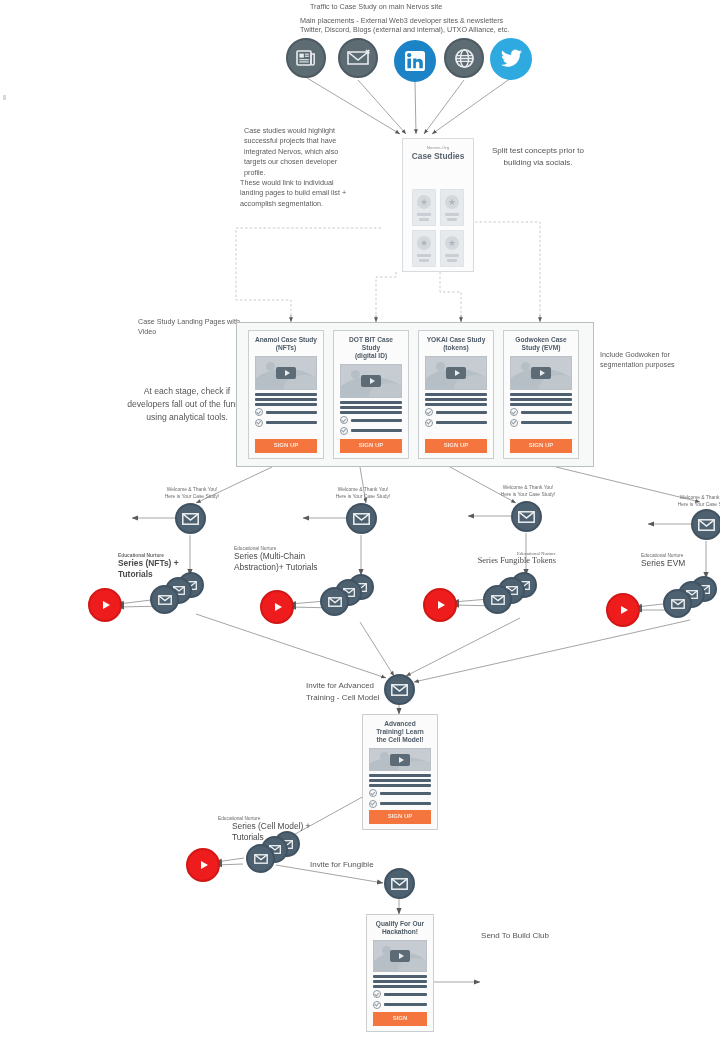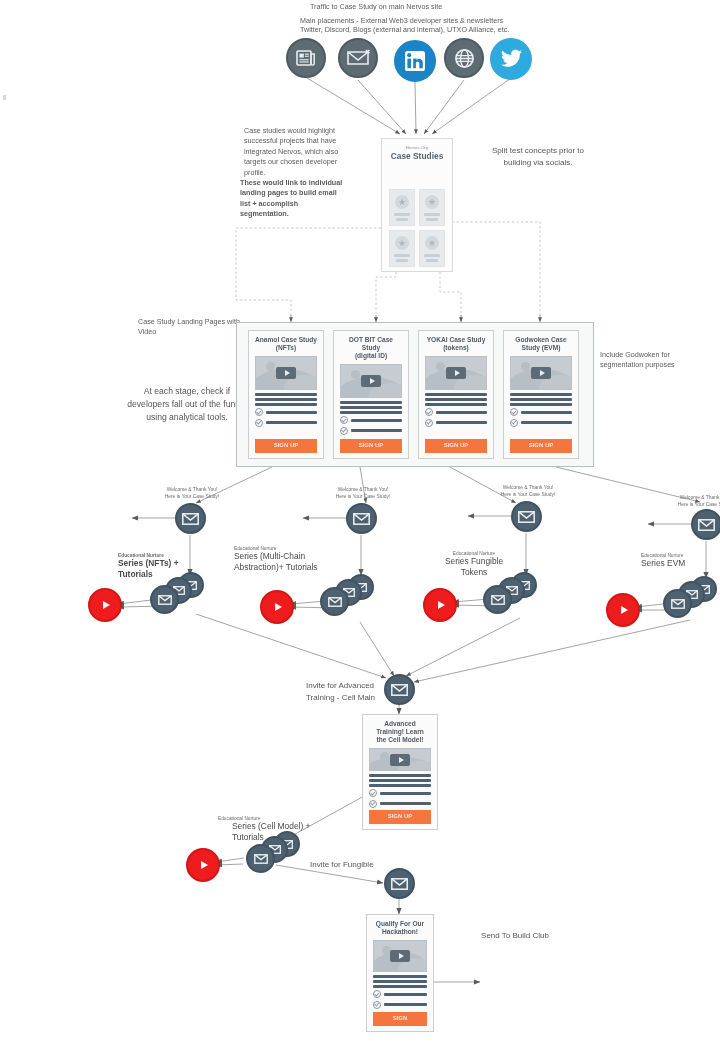"Case Studies" div.cs-card { align-items: none -> center; left: 381px -> 402px }
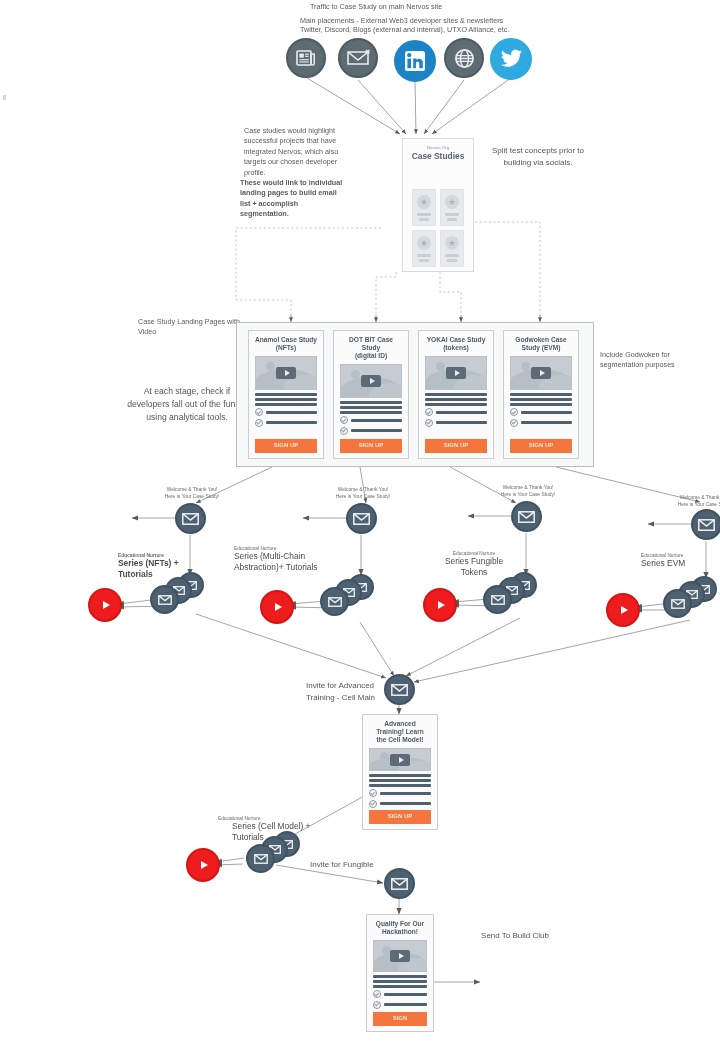"These would link to individual" div.abs { font-weight: bold -> none }
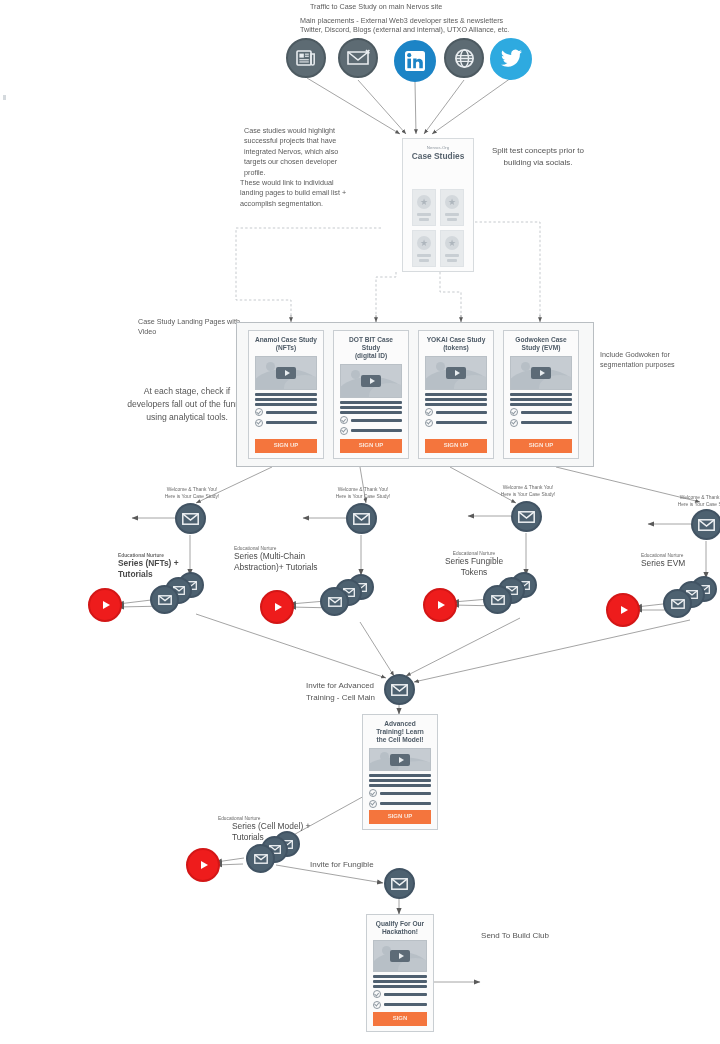"Series Fungible Tokens" div.abs { font-family: none -> Liberation Serif, serif; left: 434px -> 476px; text-align: center -> right }
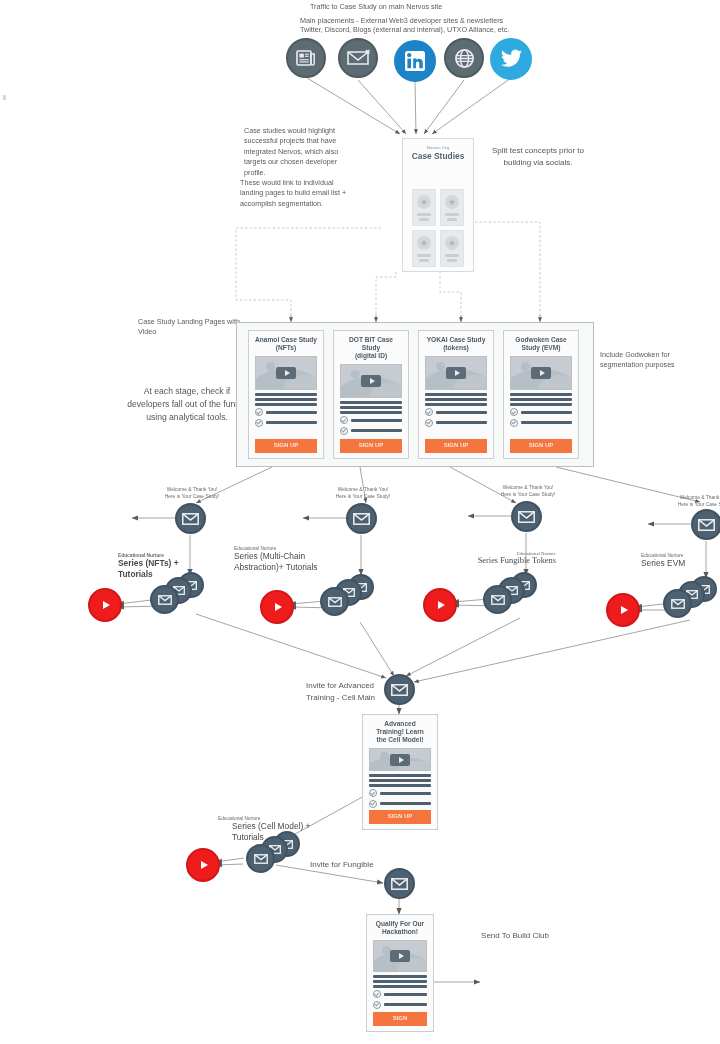"Invite for Advanced Training -" div.abs { text: Main -> Model }
